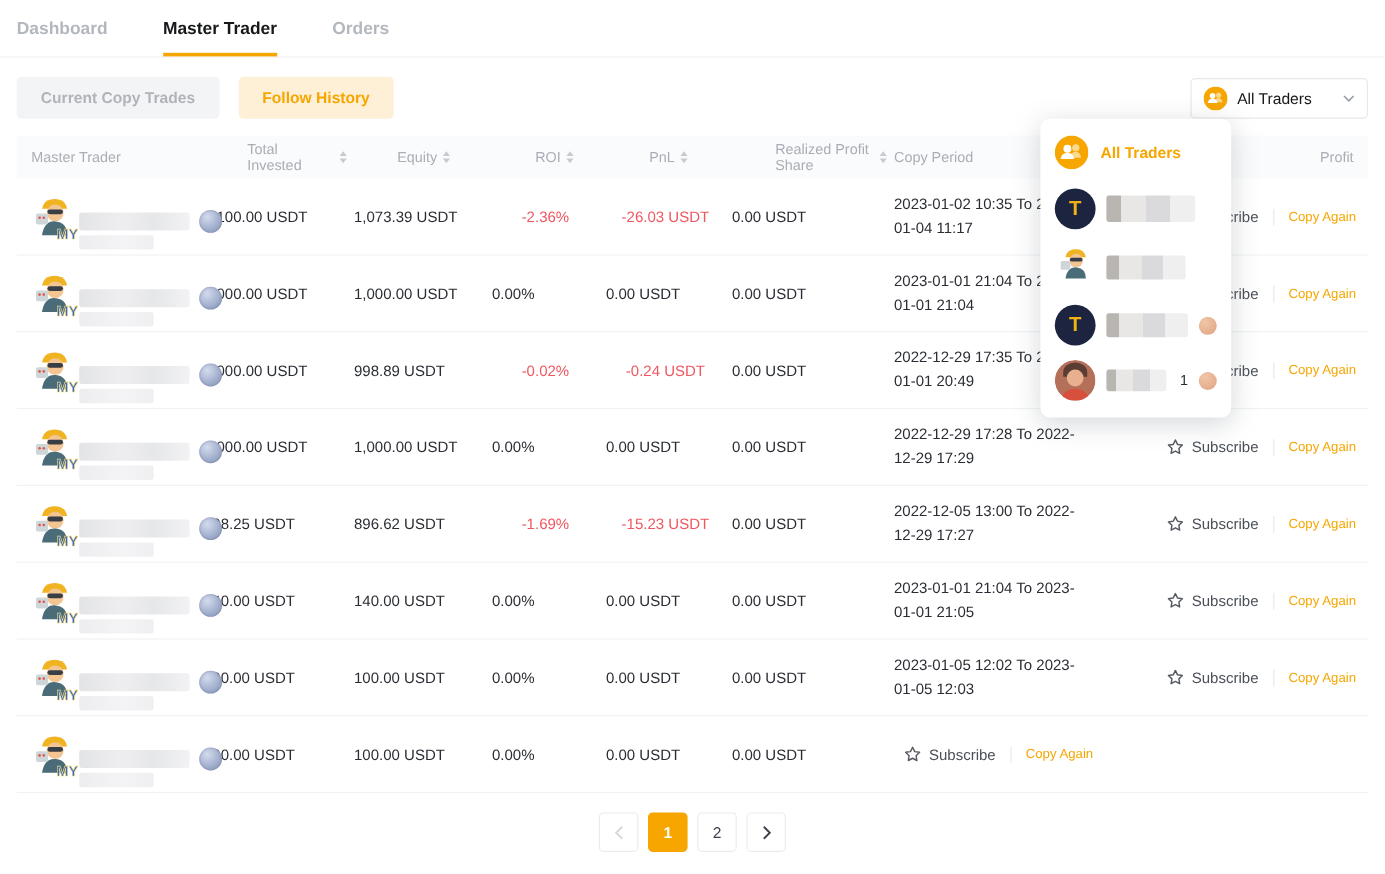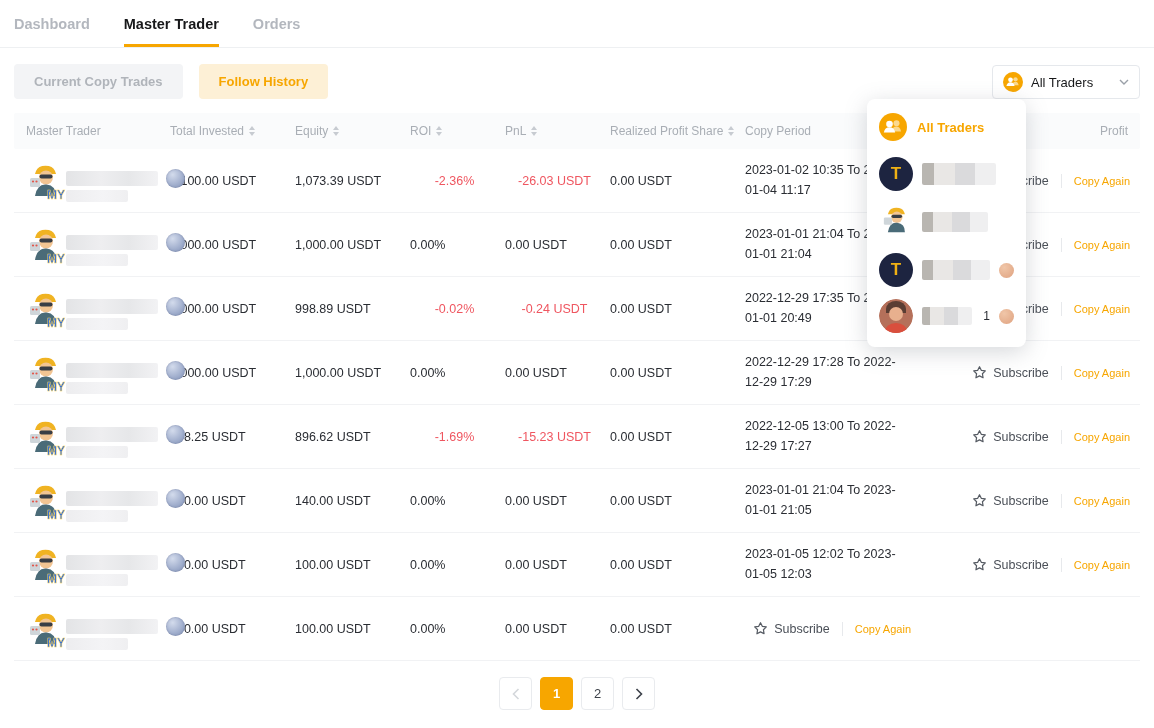"Dashboard" .tabs { gap: 34px -> 46px }
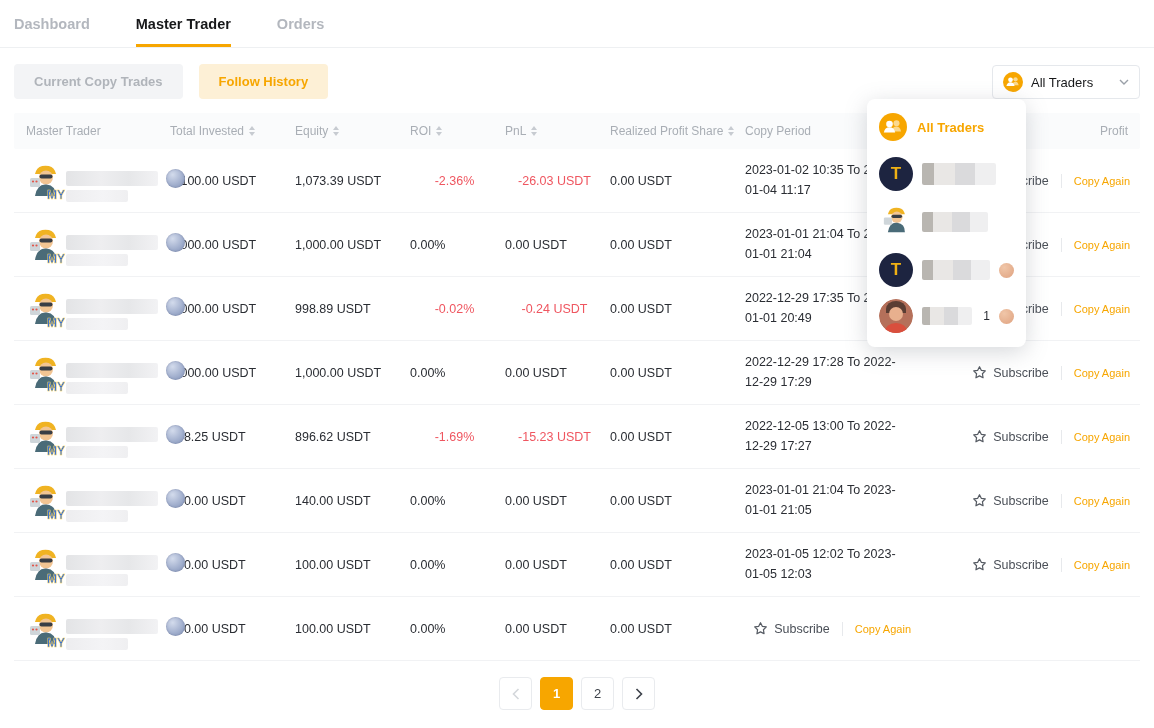"Total Invested" .th.sortable { margin-left: none -> 36px }
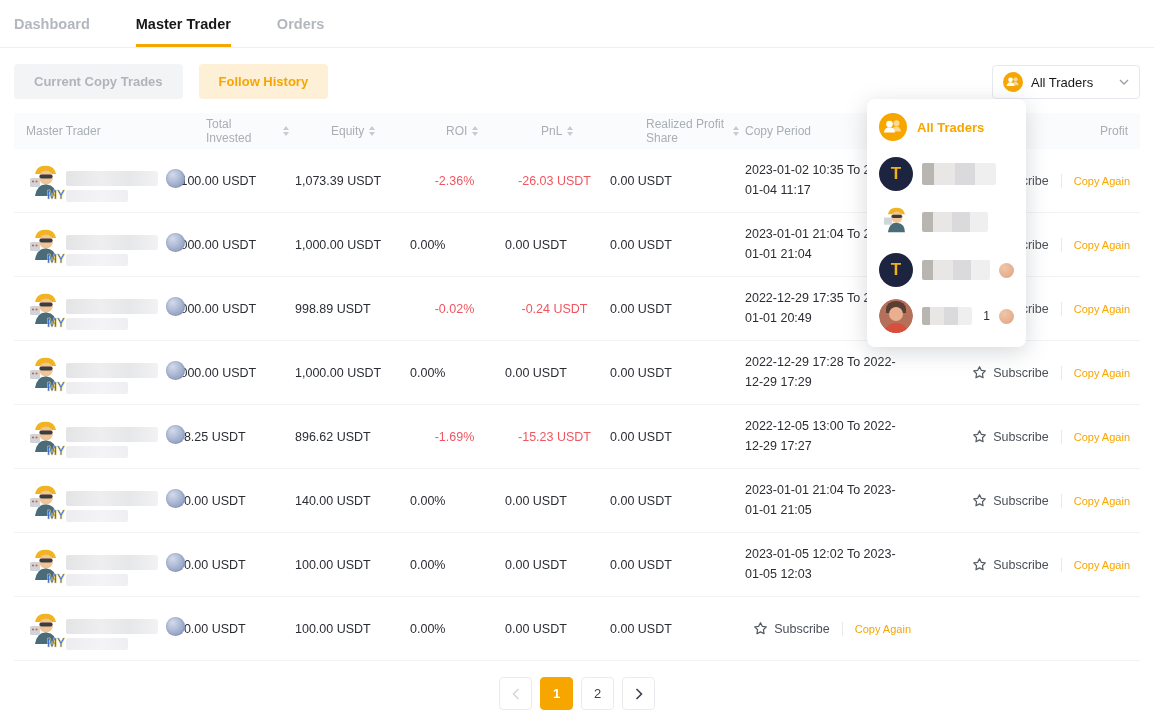"MY" .td-trader { align-items: center -> flex-end }
